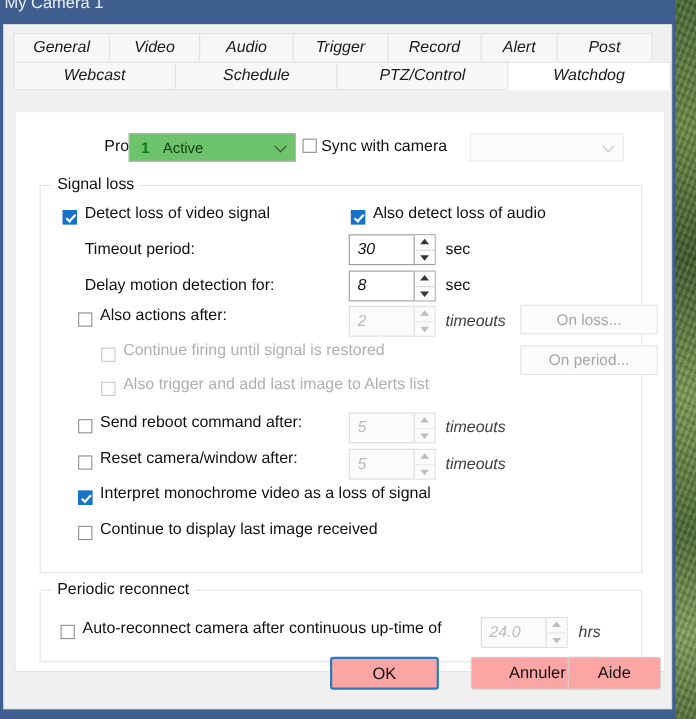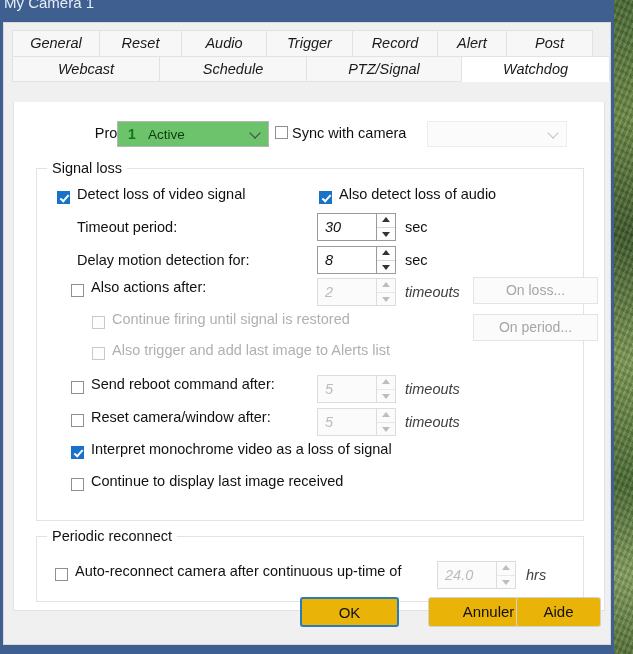"Reset" span { text: Reset -> Video }
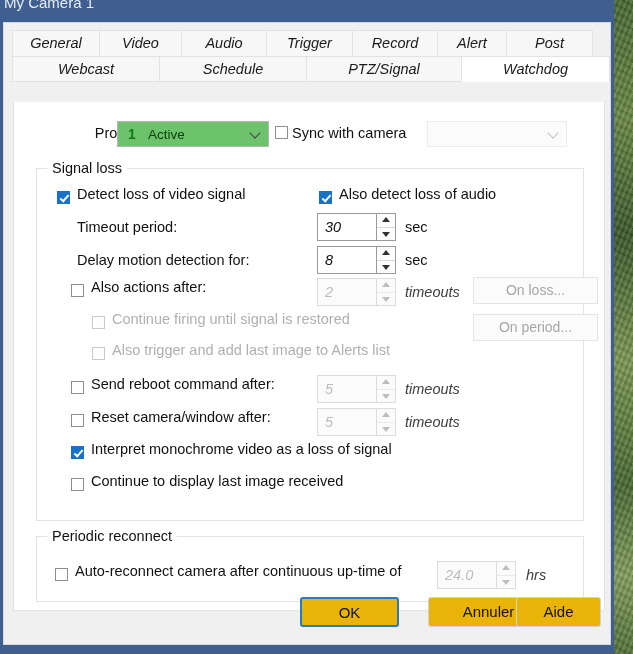"PTZ/Signal" span { text: PTZ/Signal -> PTZ/Control }
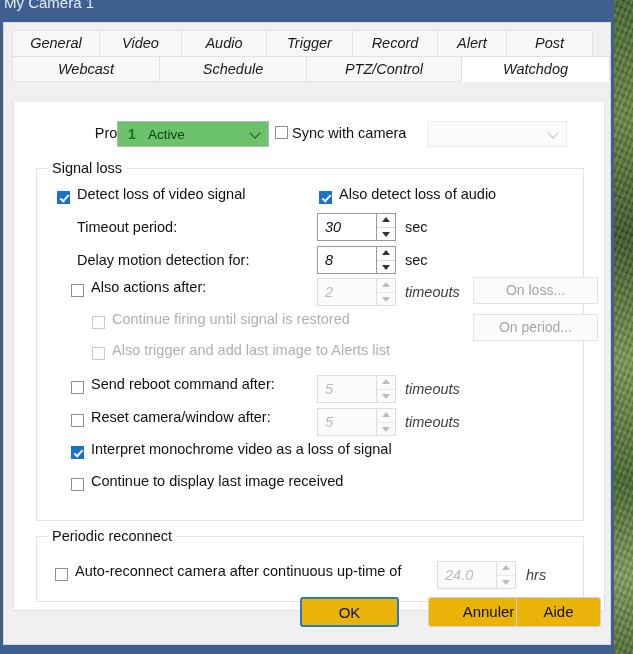"OK" .dlg-btn { background: #eab308 -> #fca5a5 }
